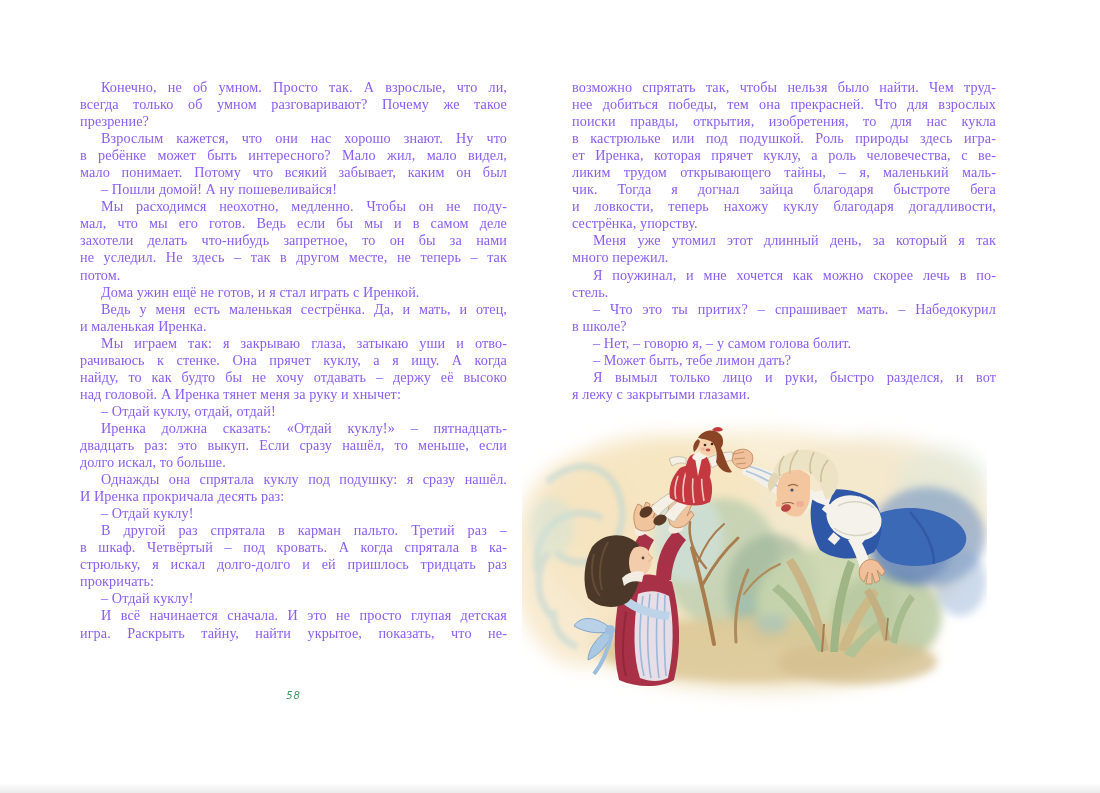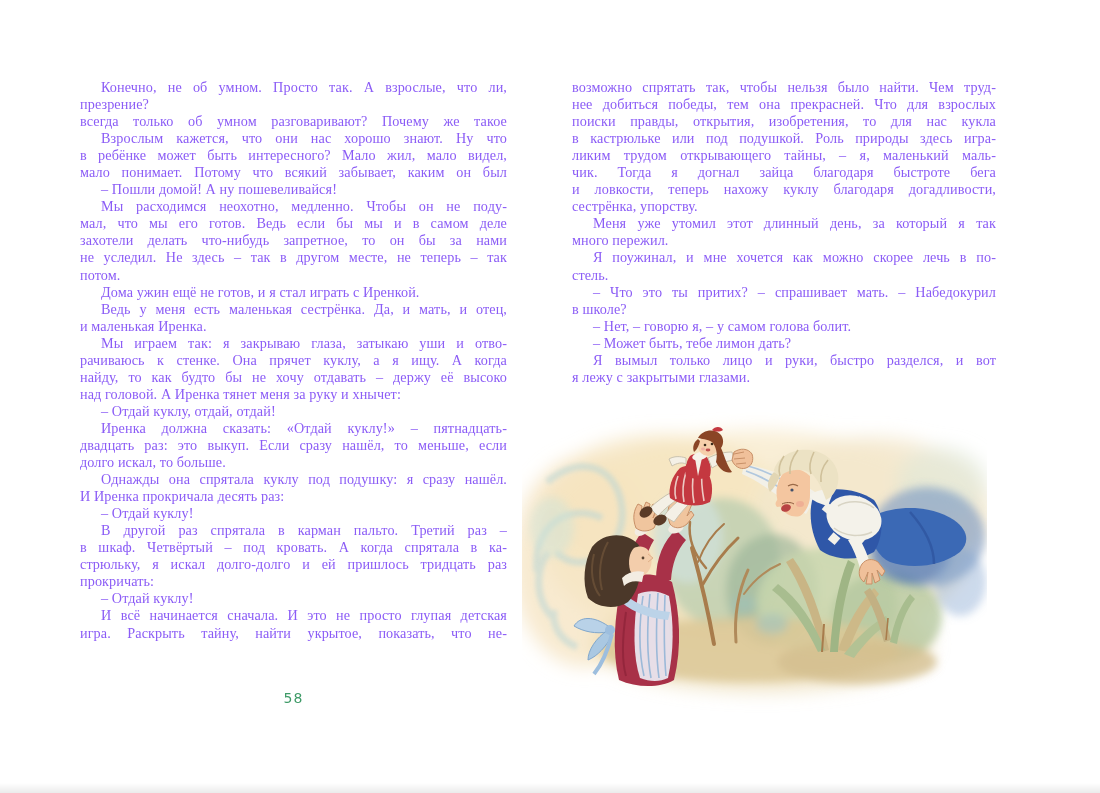"презрение?" div.line { order: before "всегда только об умном разговаривают?" -> after "всегда только об умном разговаривают?" }
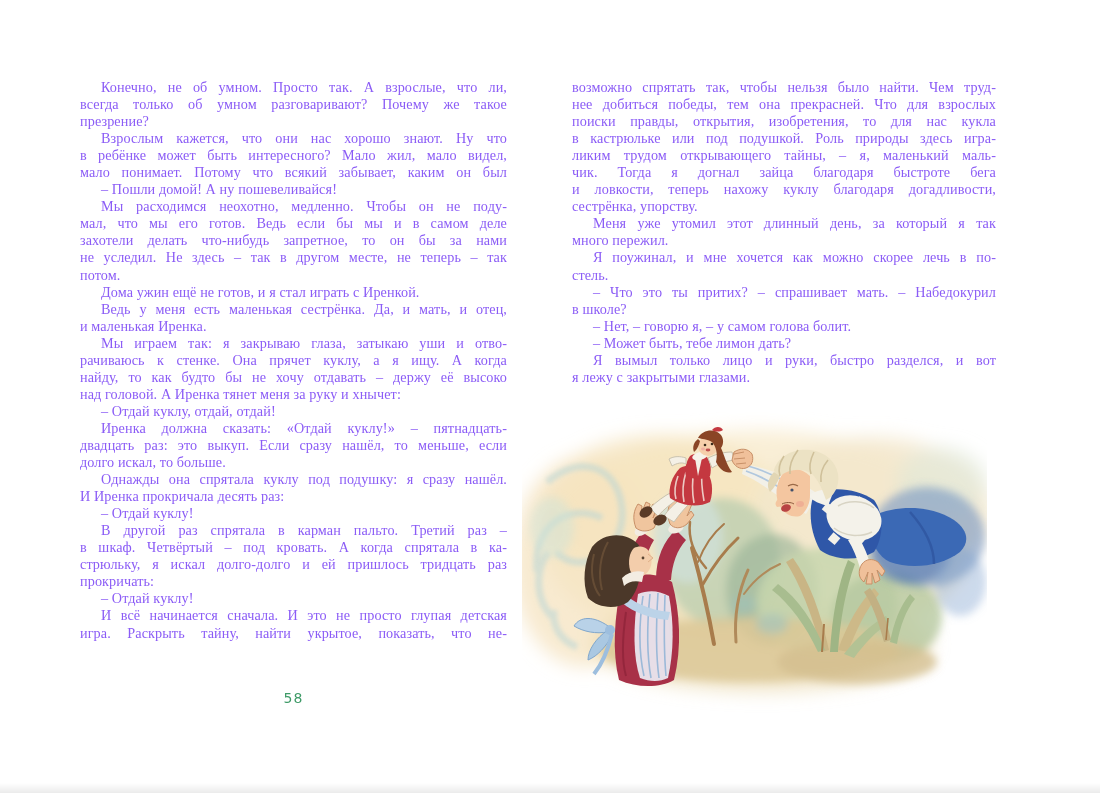"ет Иренка, которая прячет куклу," div.line { html: none -> <div>ет Иренка, которая прячет куклу, а роль человечества, с ве-</div> }
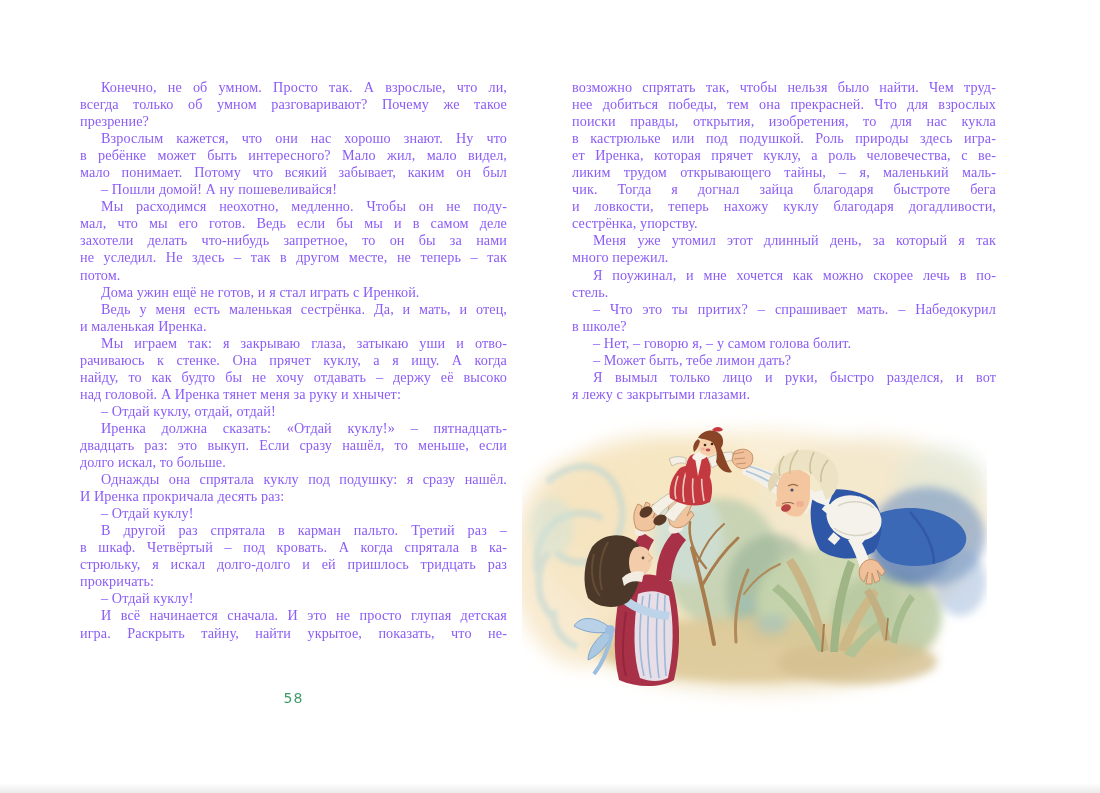"58" .page-number { font-size: 14px -> 10px; font-style: none -> italic }
